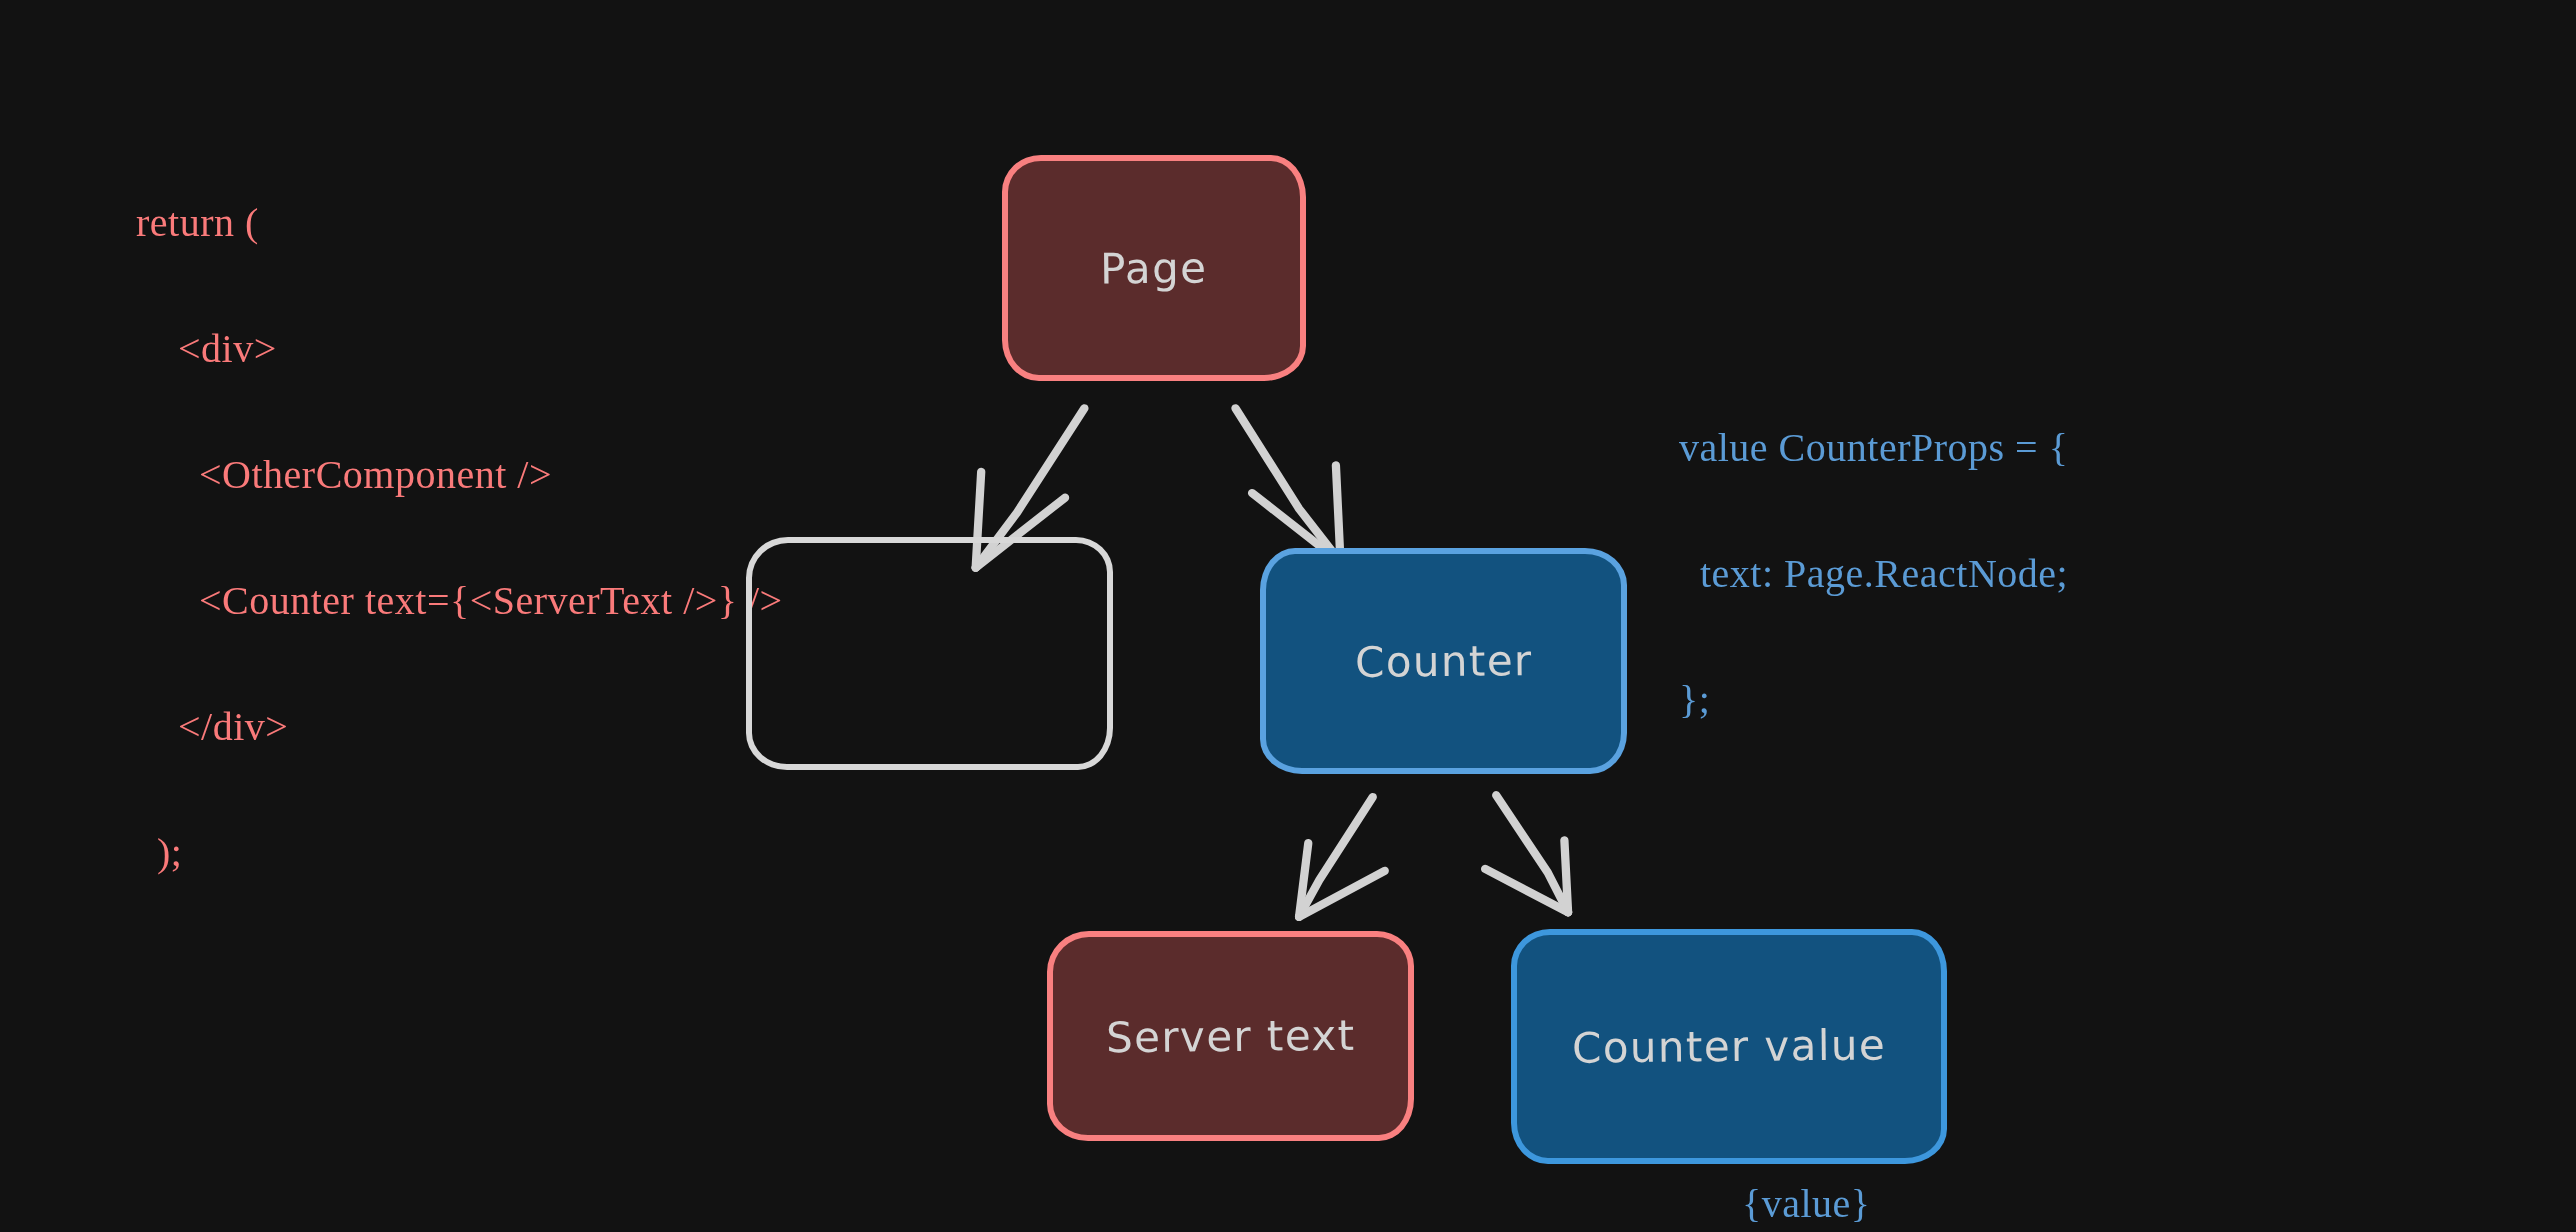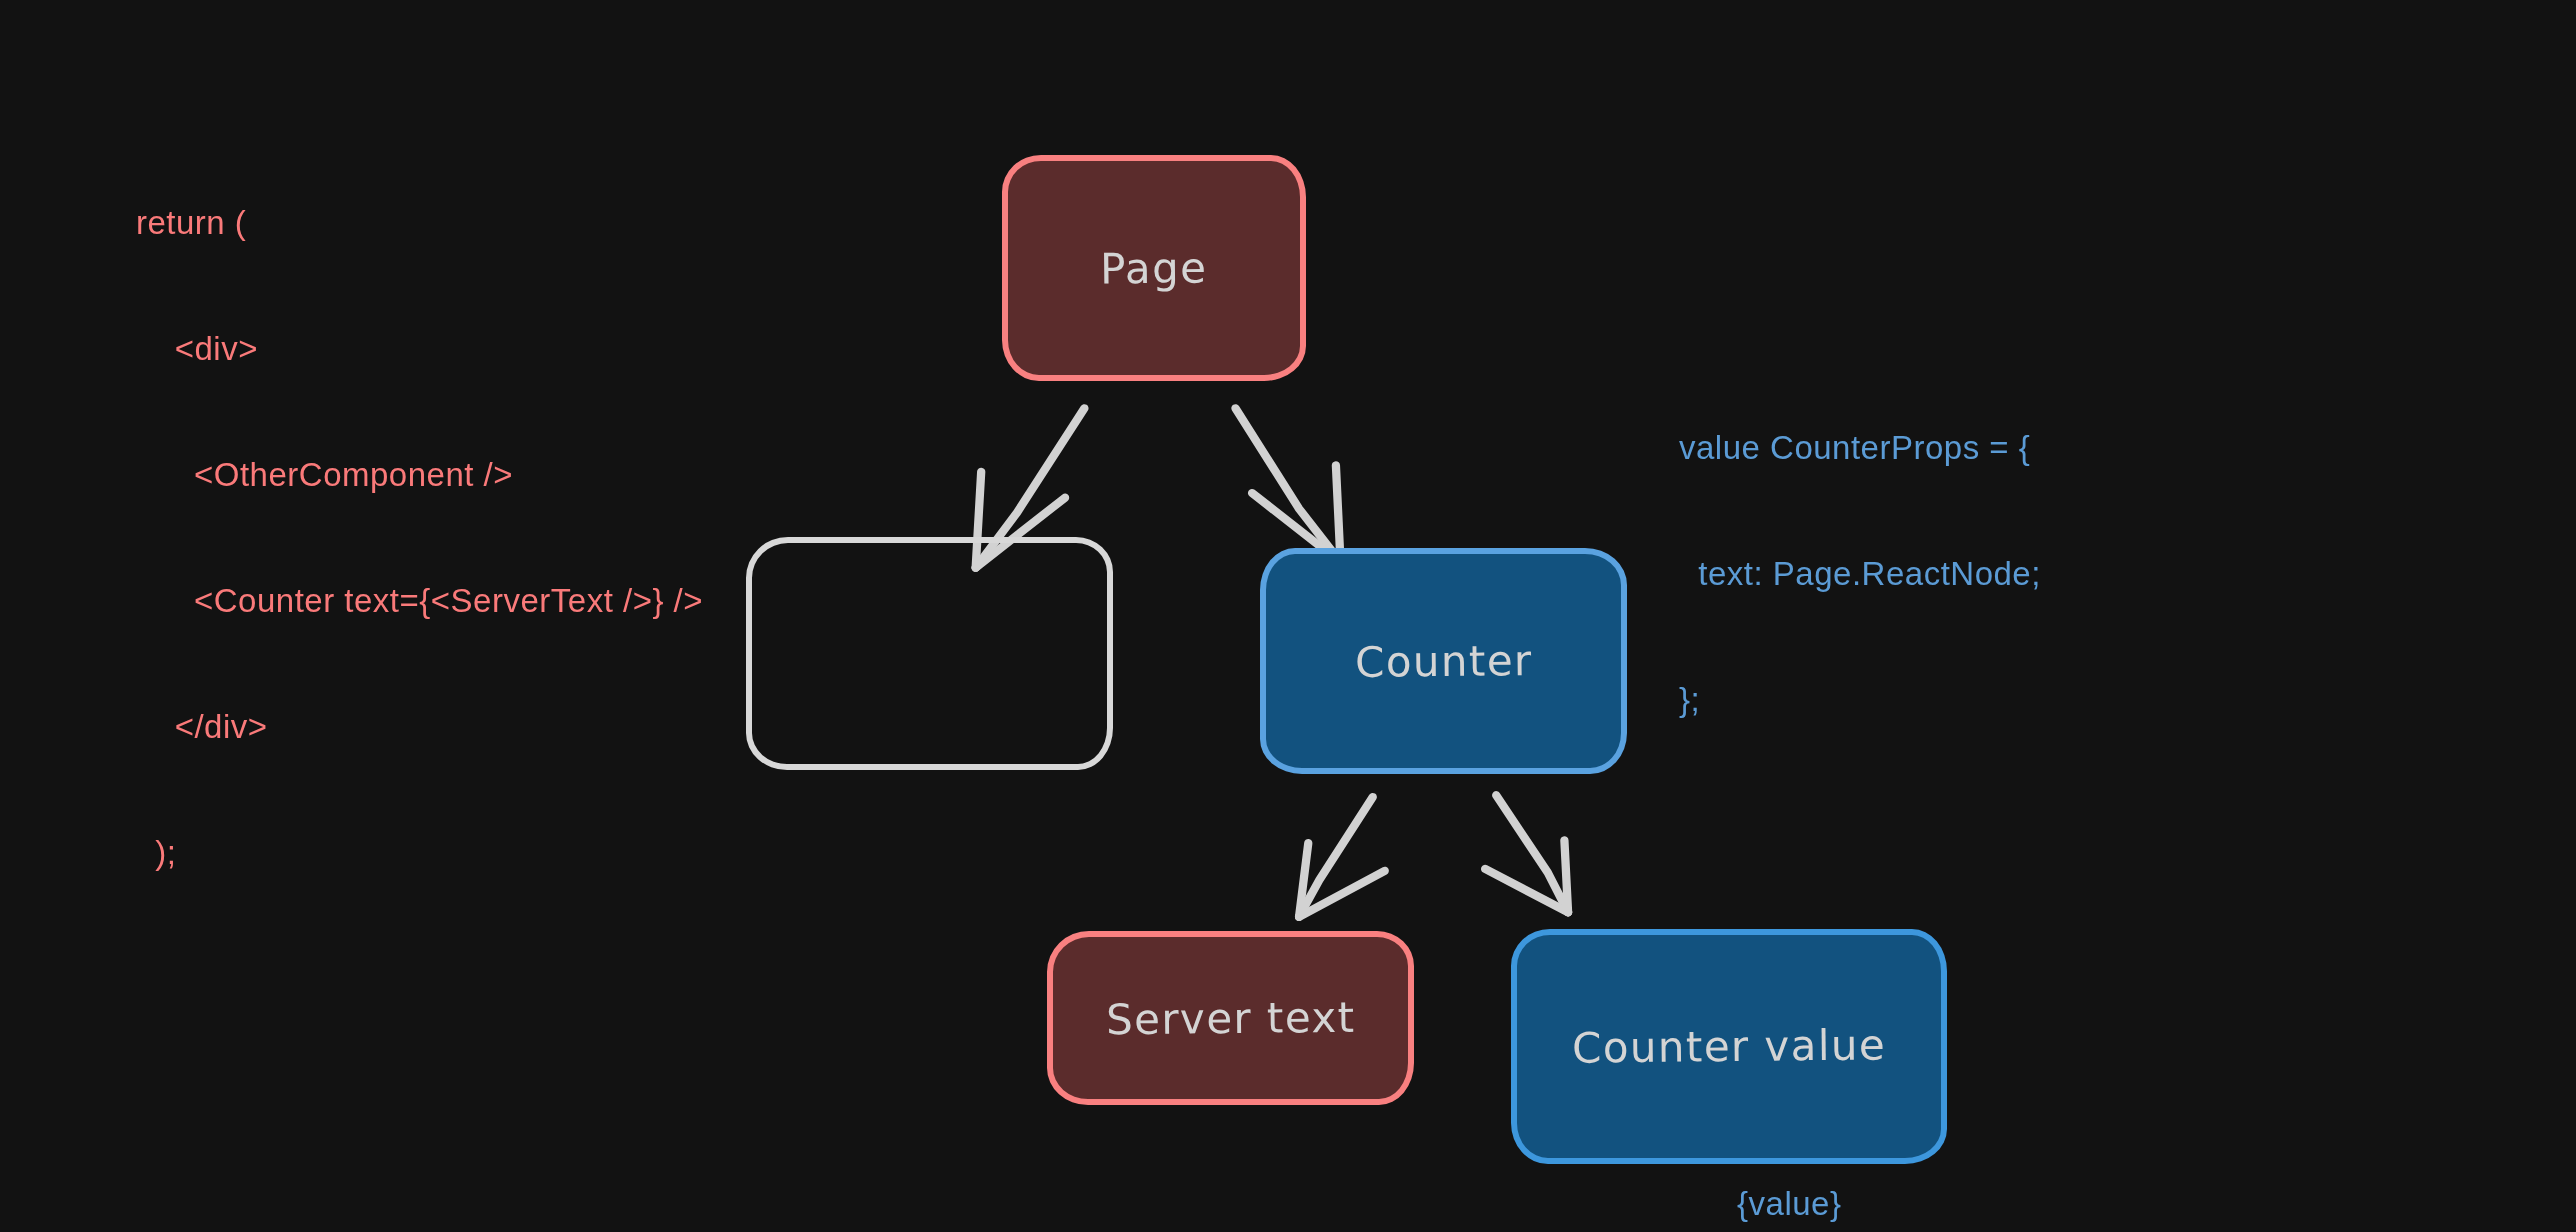"return (" .code-block { font-family: Liberation Sans, sans-serif -> Liberation Serif, serif; font-size: 33px -> 40px }
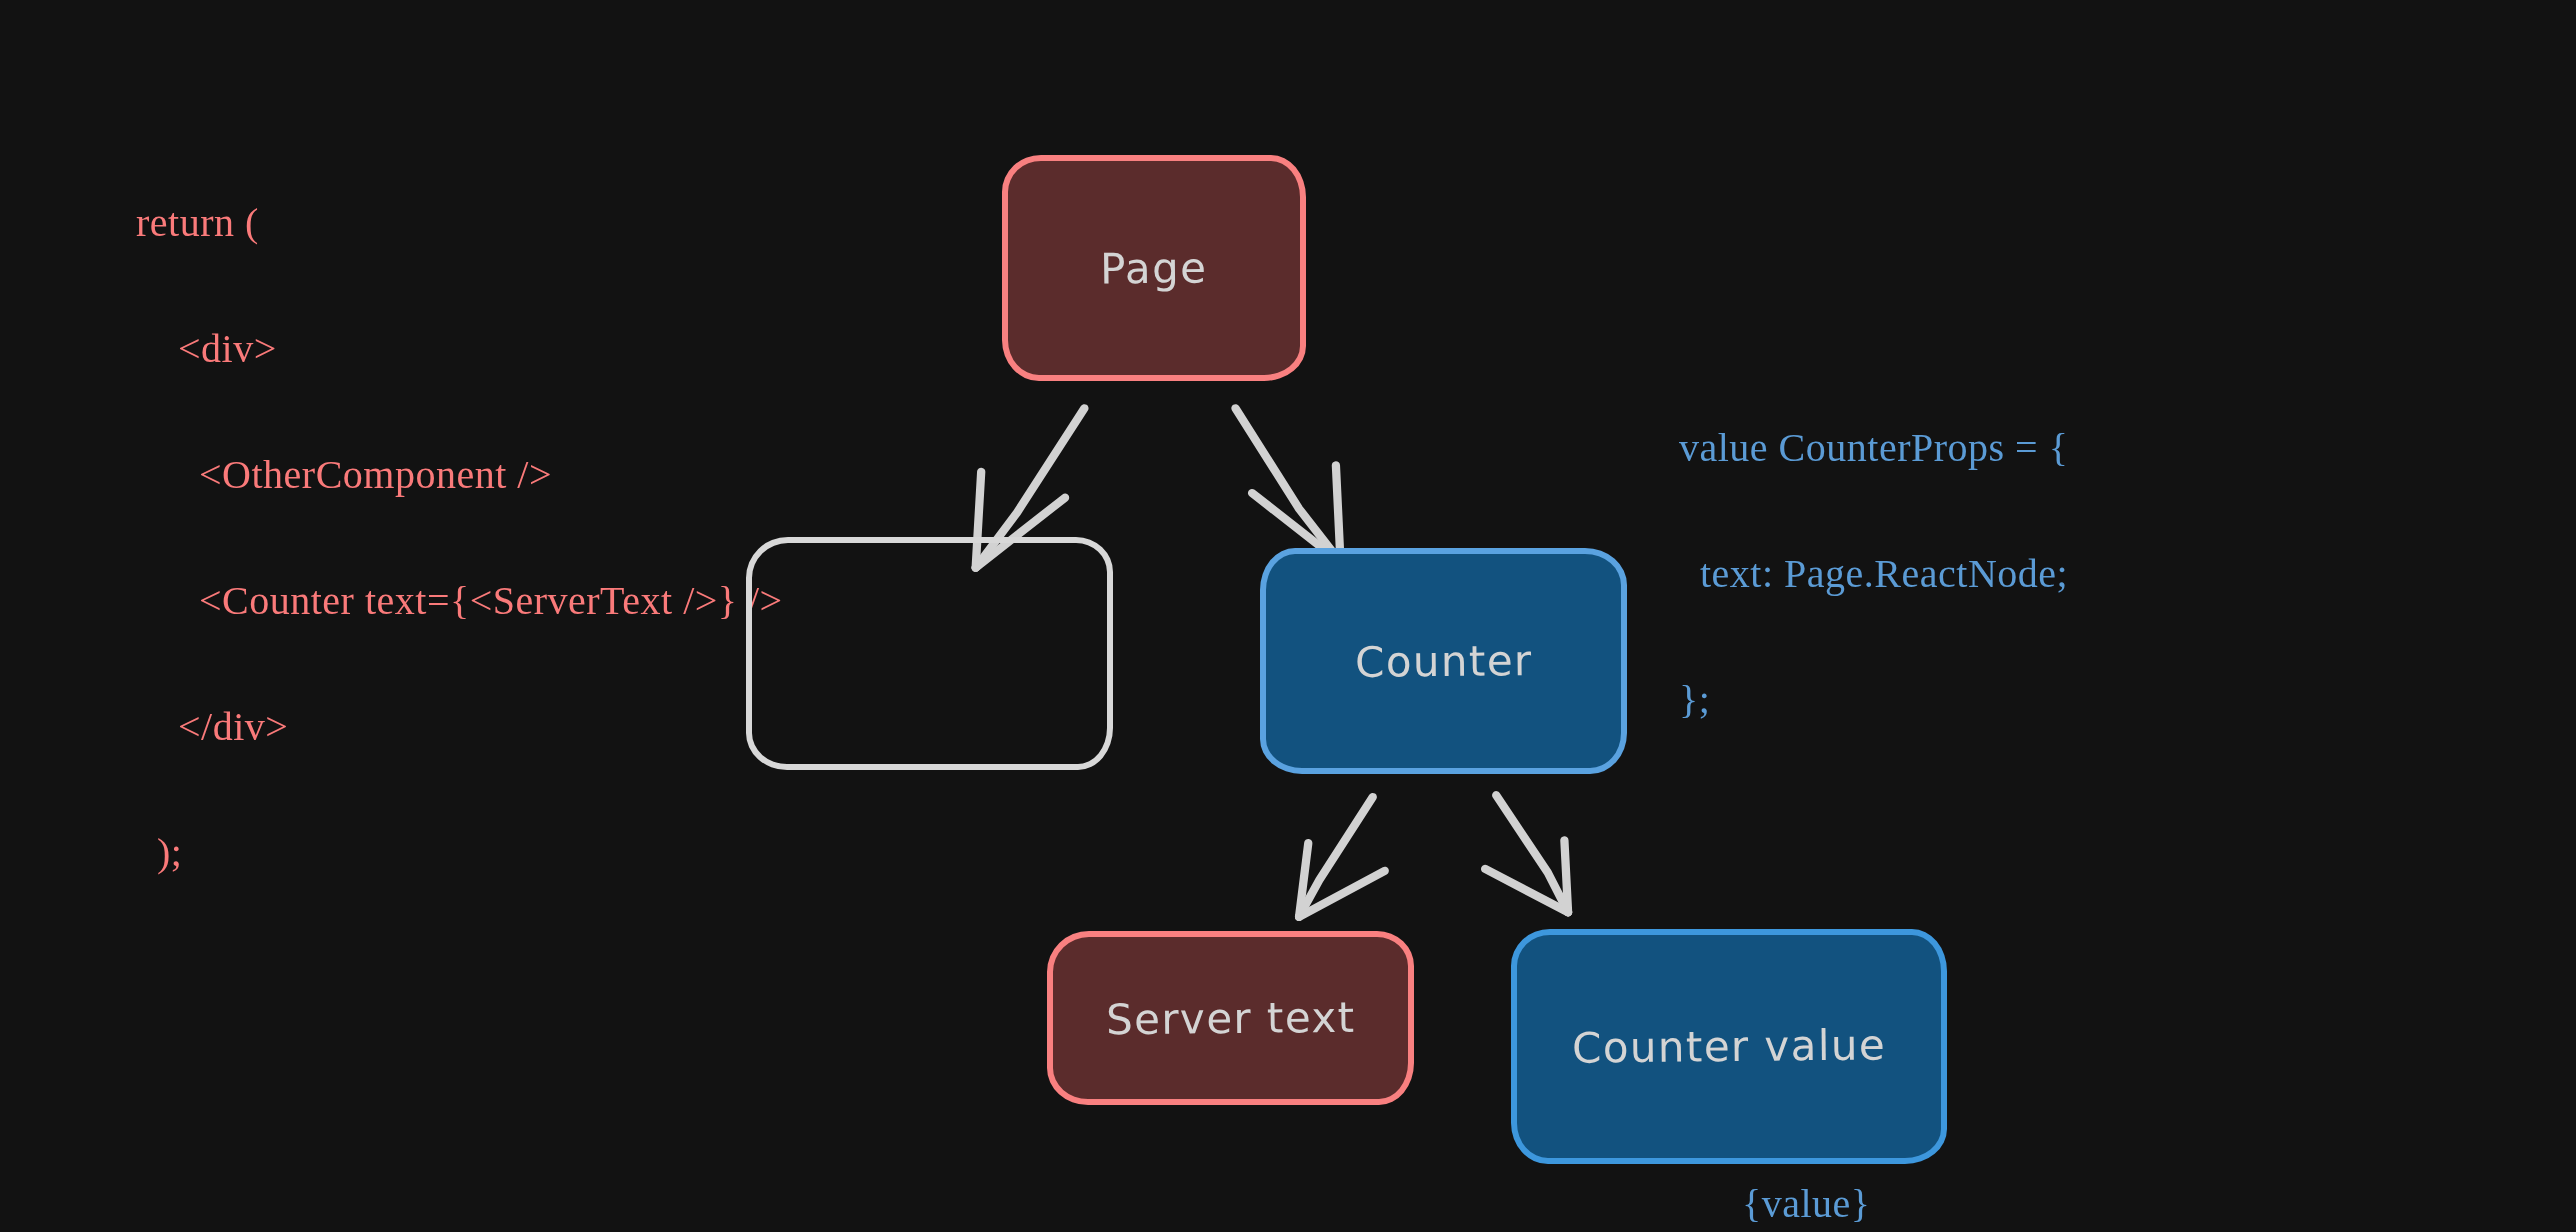"Server text" .node-servertext { height: 174px -> 210px }
